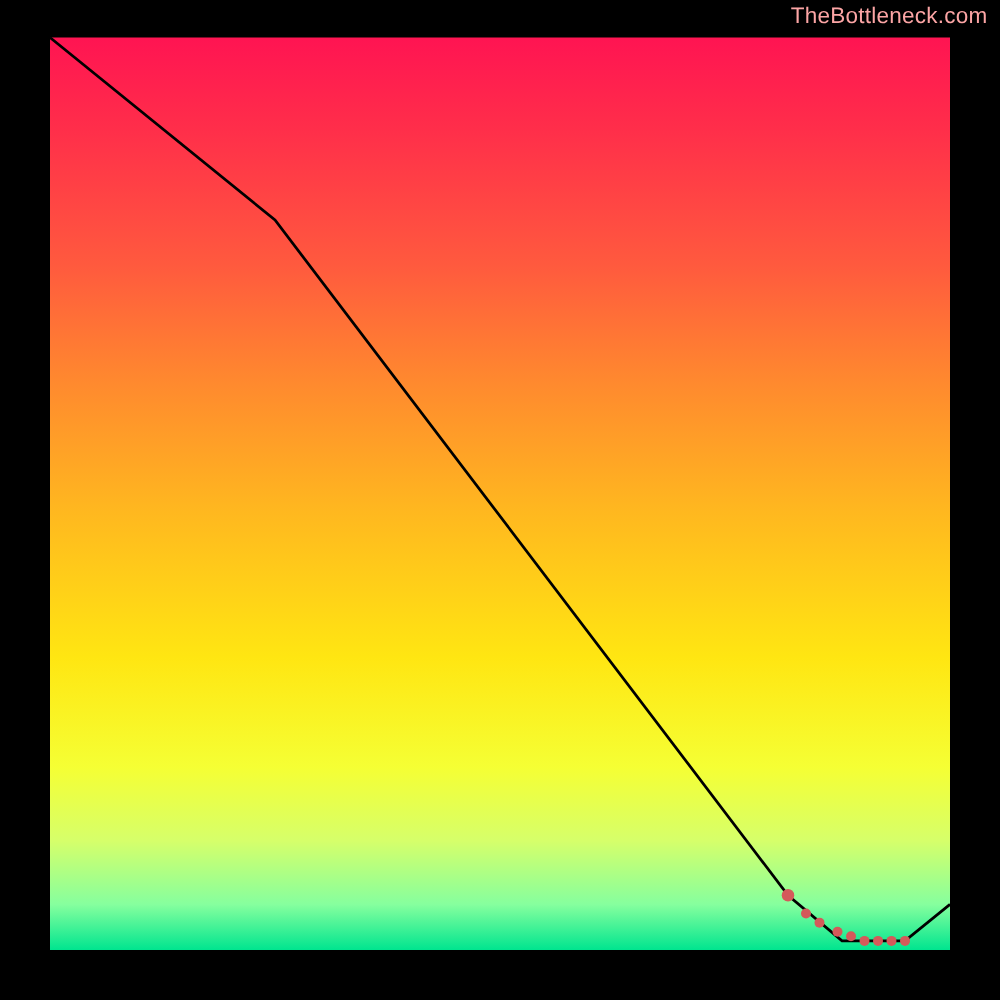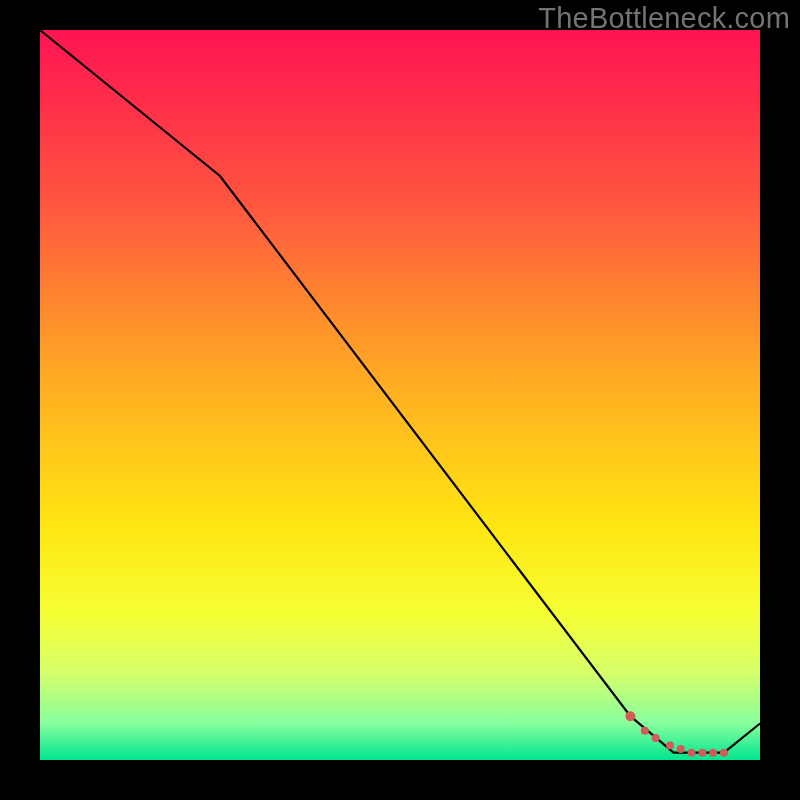"TheBottleneck.com" .watermark { color: #737373 -> #fca5a5; font-size: 29px -> 18px }
